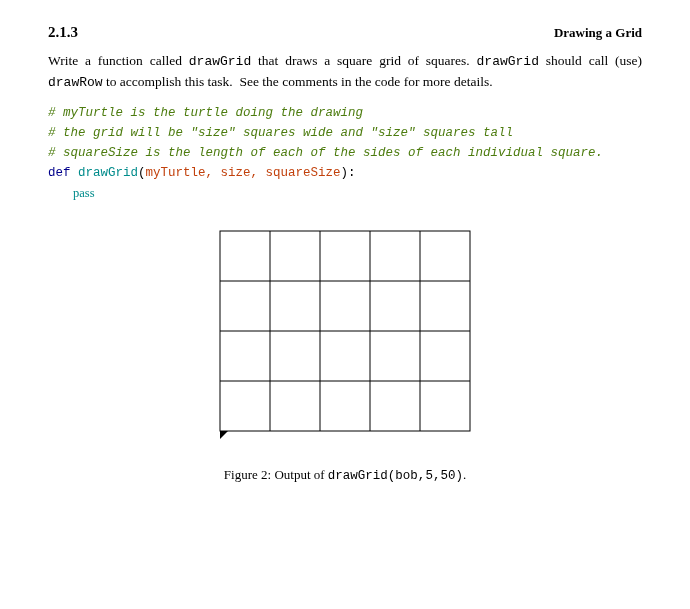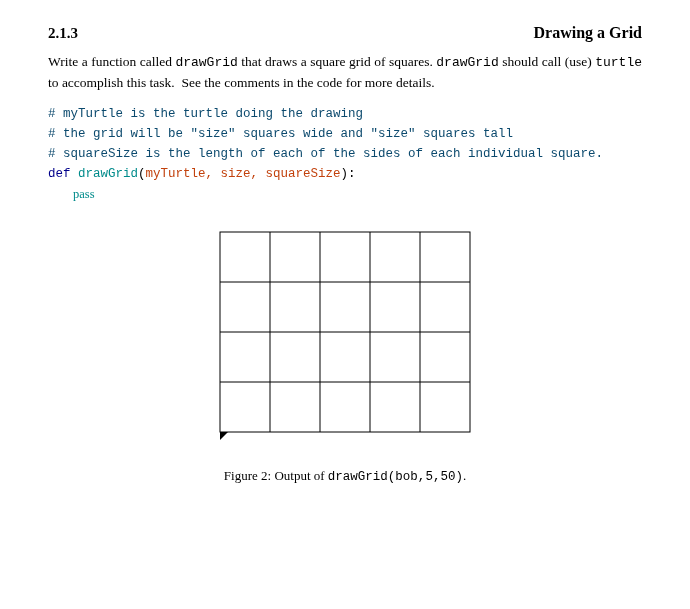"Drawing a Grid" span { font-size: 16px -> 13px }
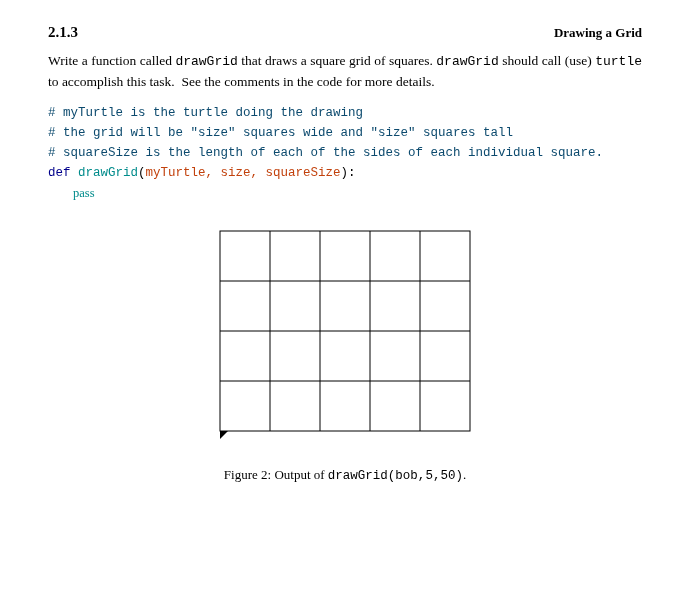"turtle" code { text: turtle -> drawRow }
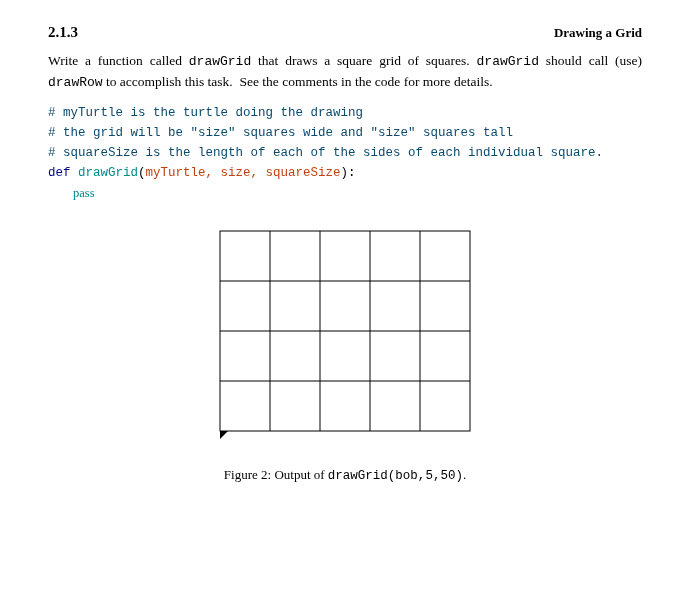"# myTurtle is the turtle" .comment { color: #0c4a6e -> #4d7c0f; font-style: none -> italic }
